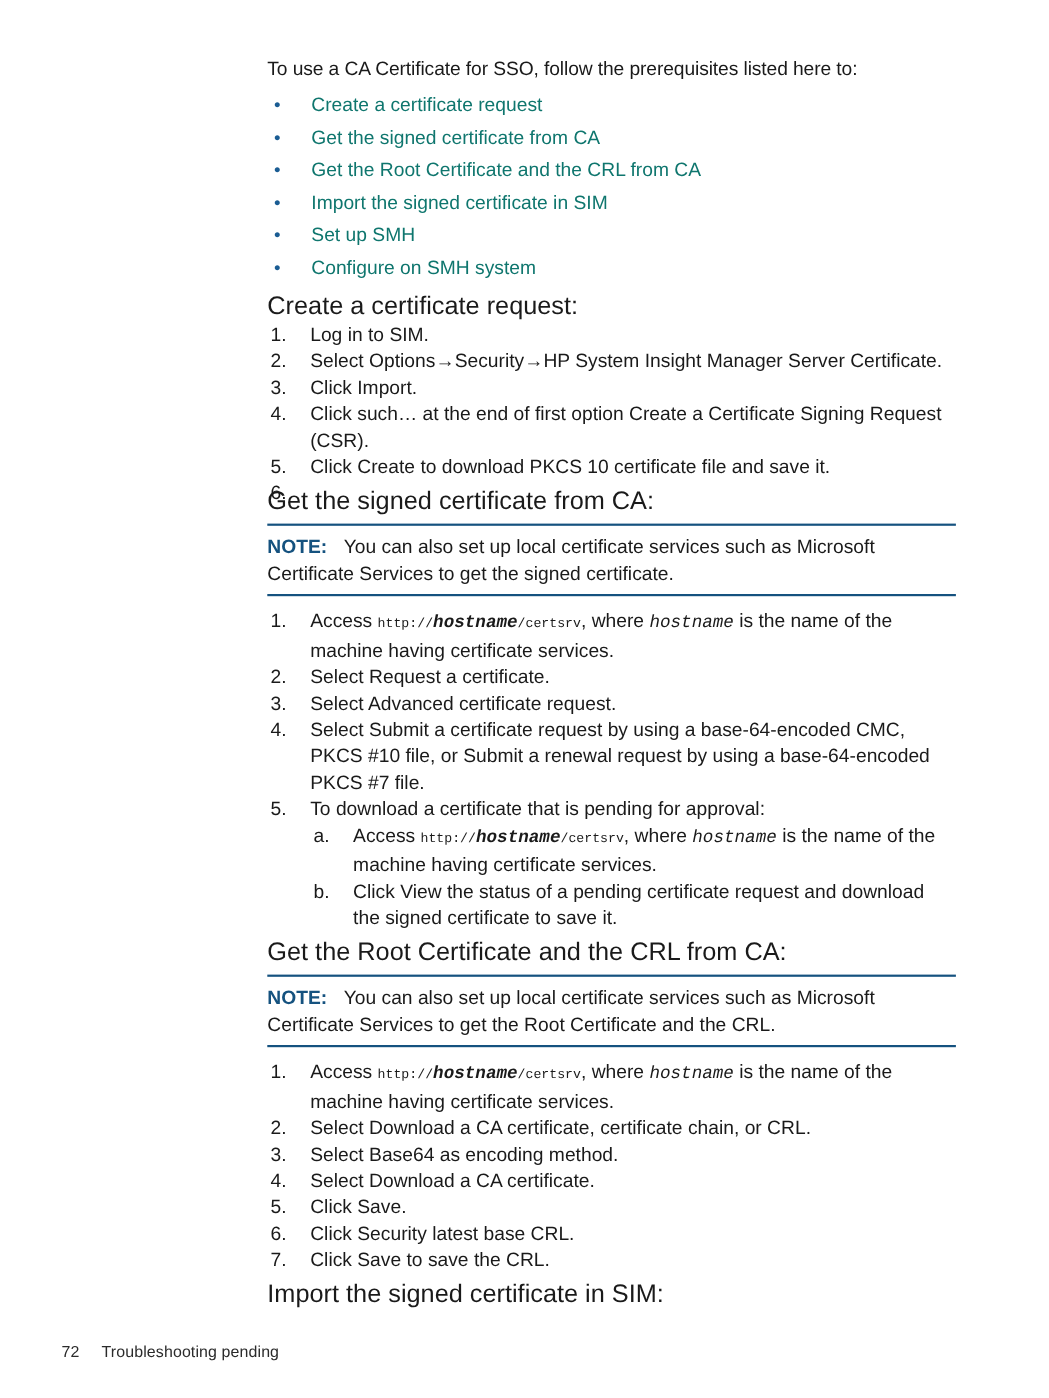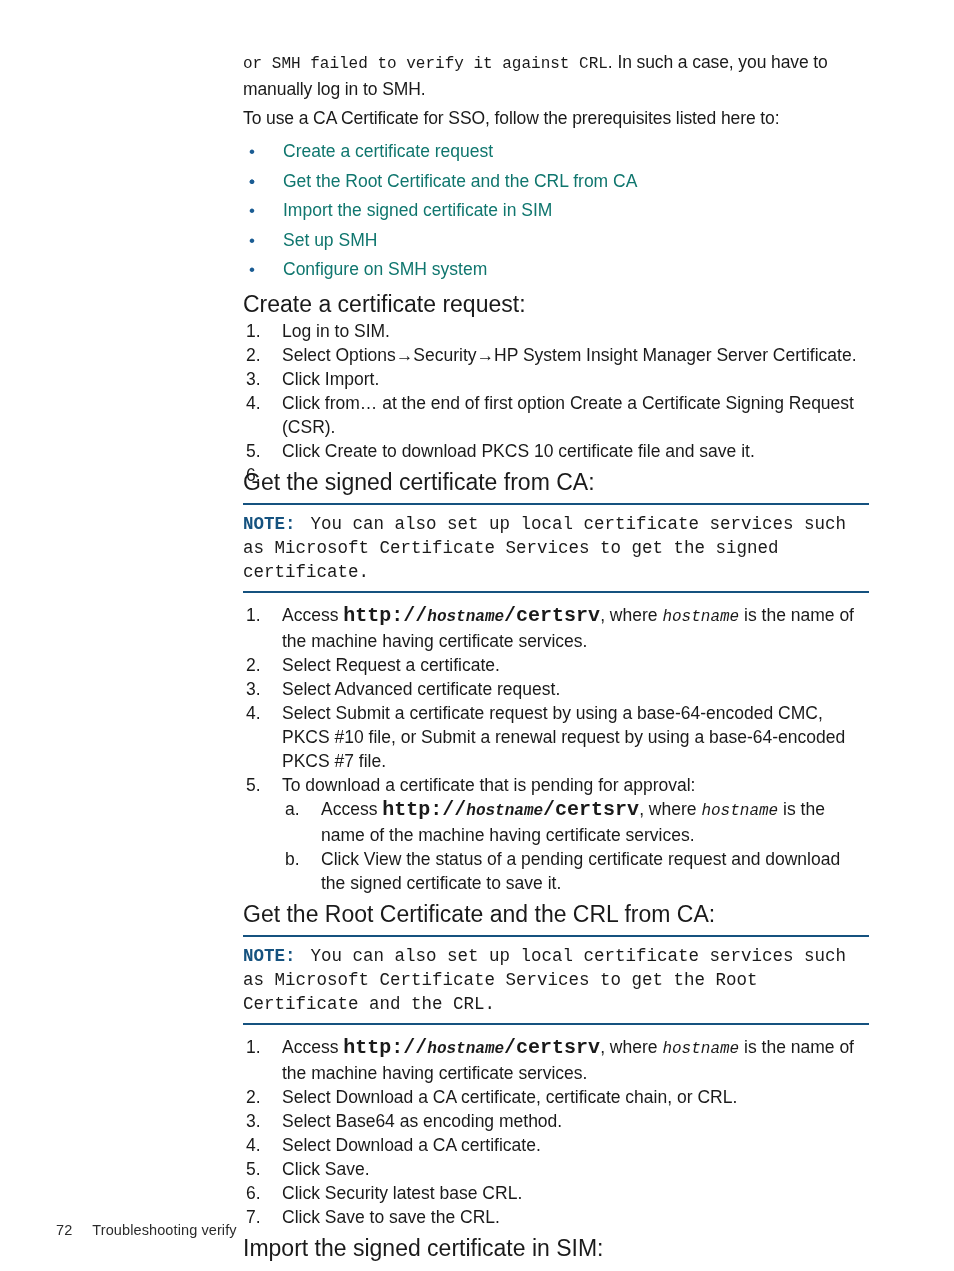"or SMH failed to verify" p.para { html: <p><span>or SMH failed to verify it against CRL</span><span>. In such a case, you have to manually log in to SMH.</span></p> -> none }
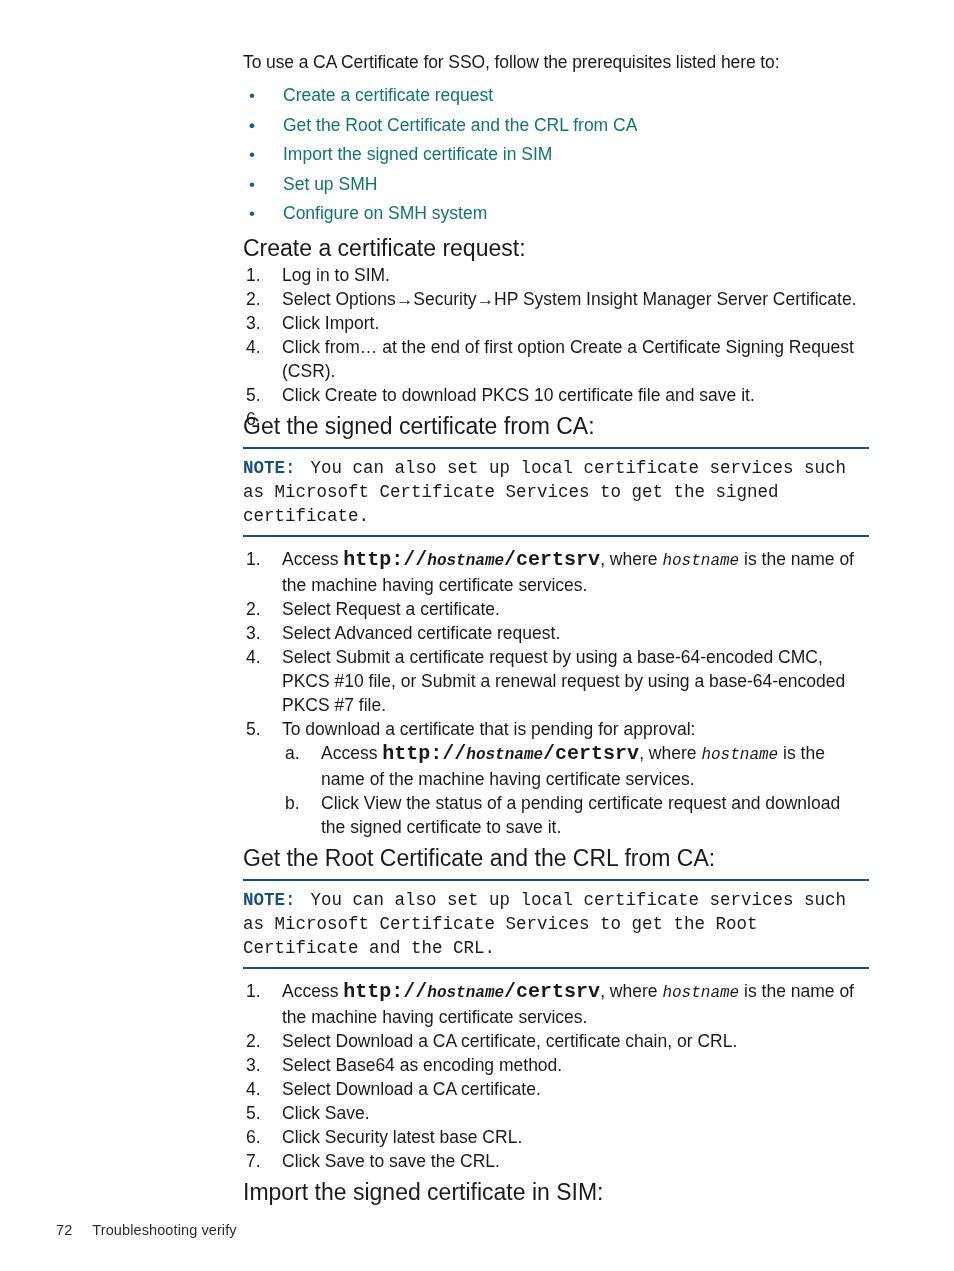"Get the signed certificate from CA" span.link-text { html: none -> <span>Get the signed certificate from CA</span> }
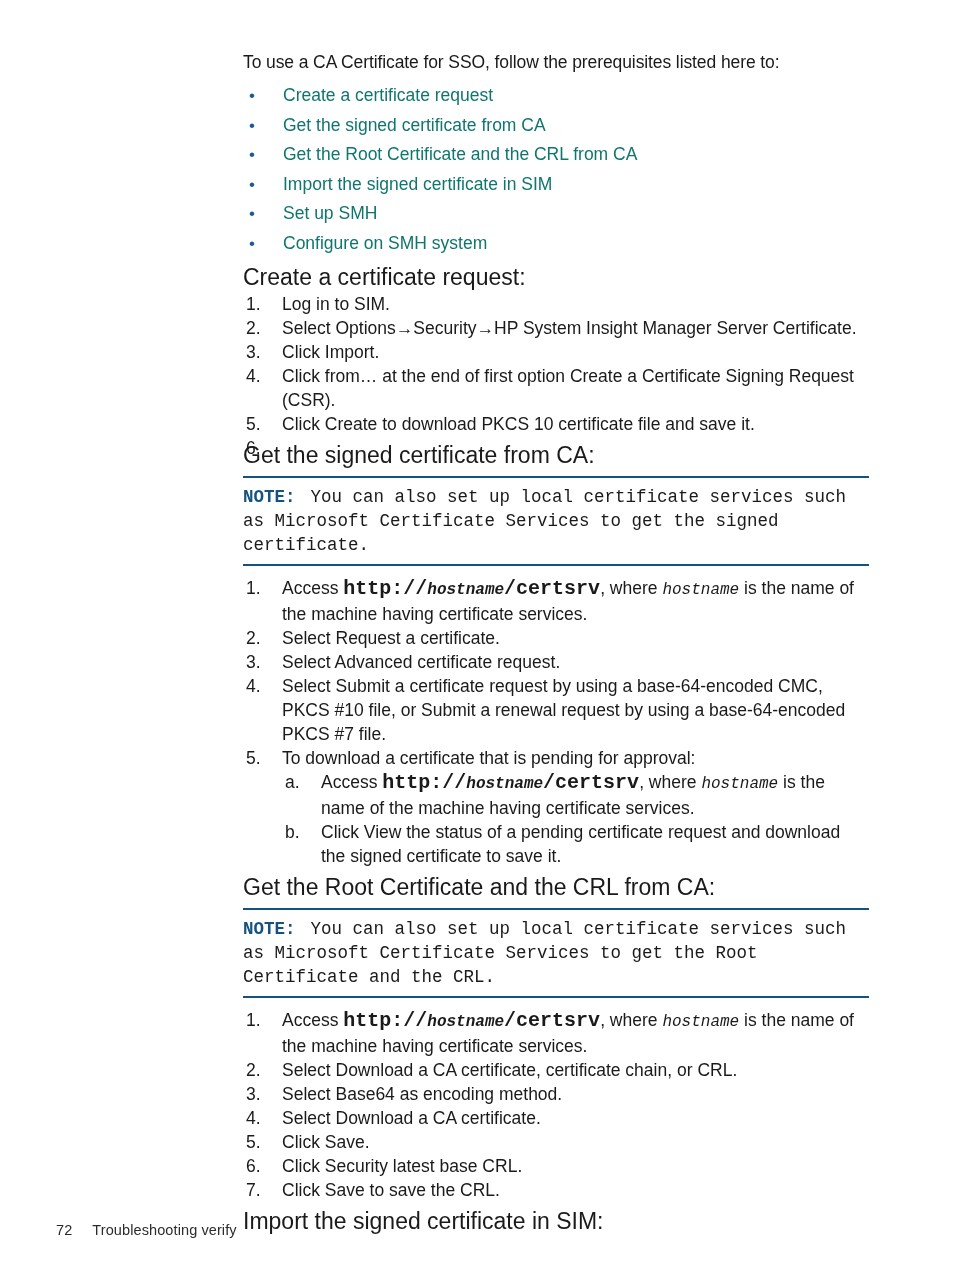"from…" b { text: from -> such }
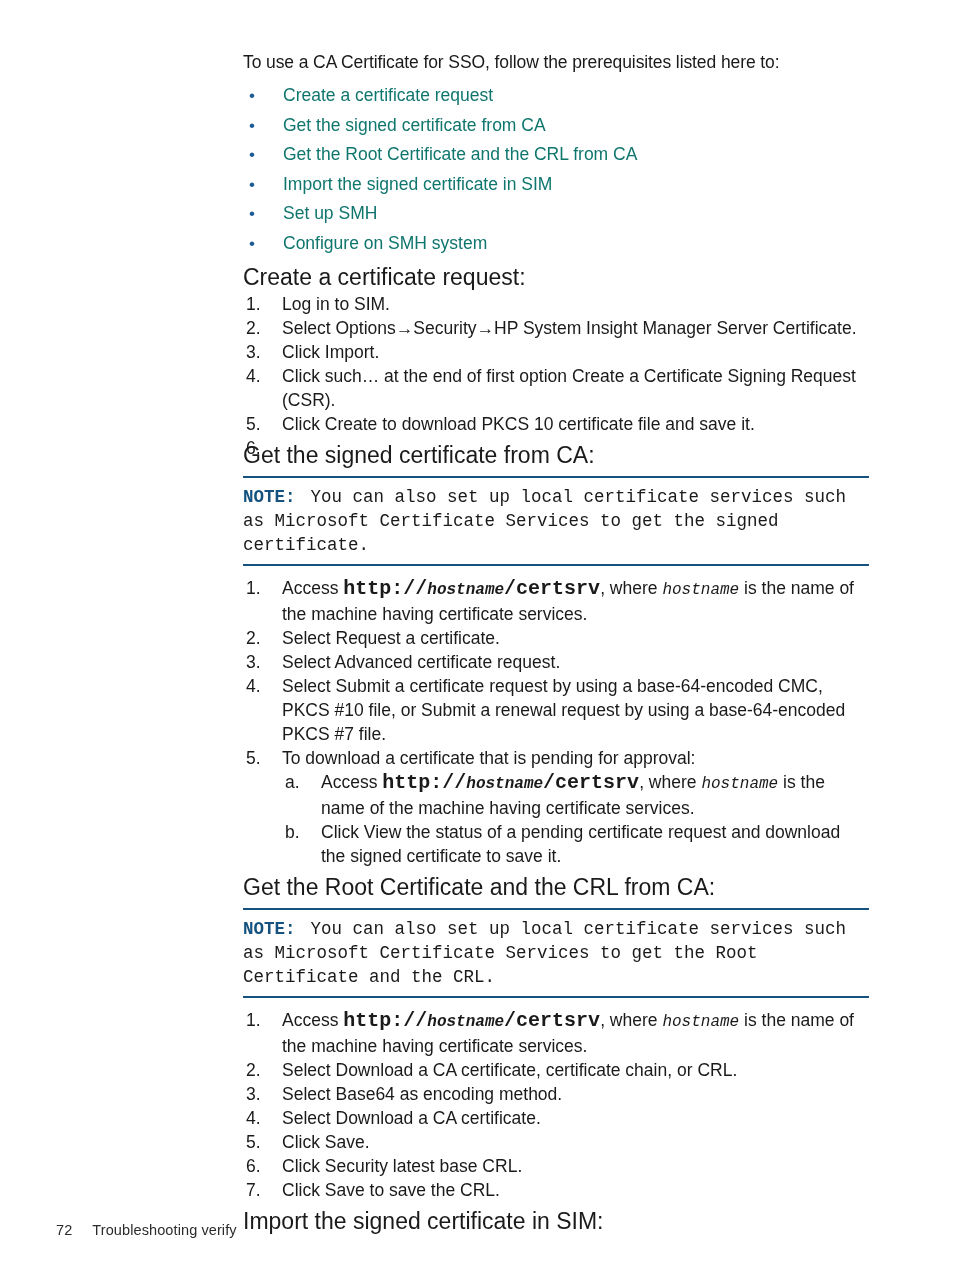"NOTE: You can also set" .note-block { font-family: Liberation Mono, monospace -> none }
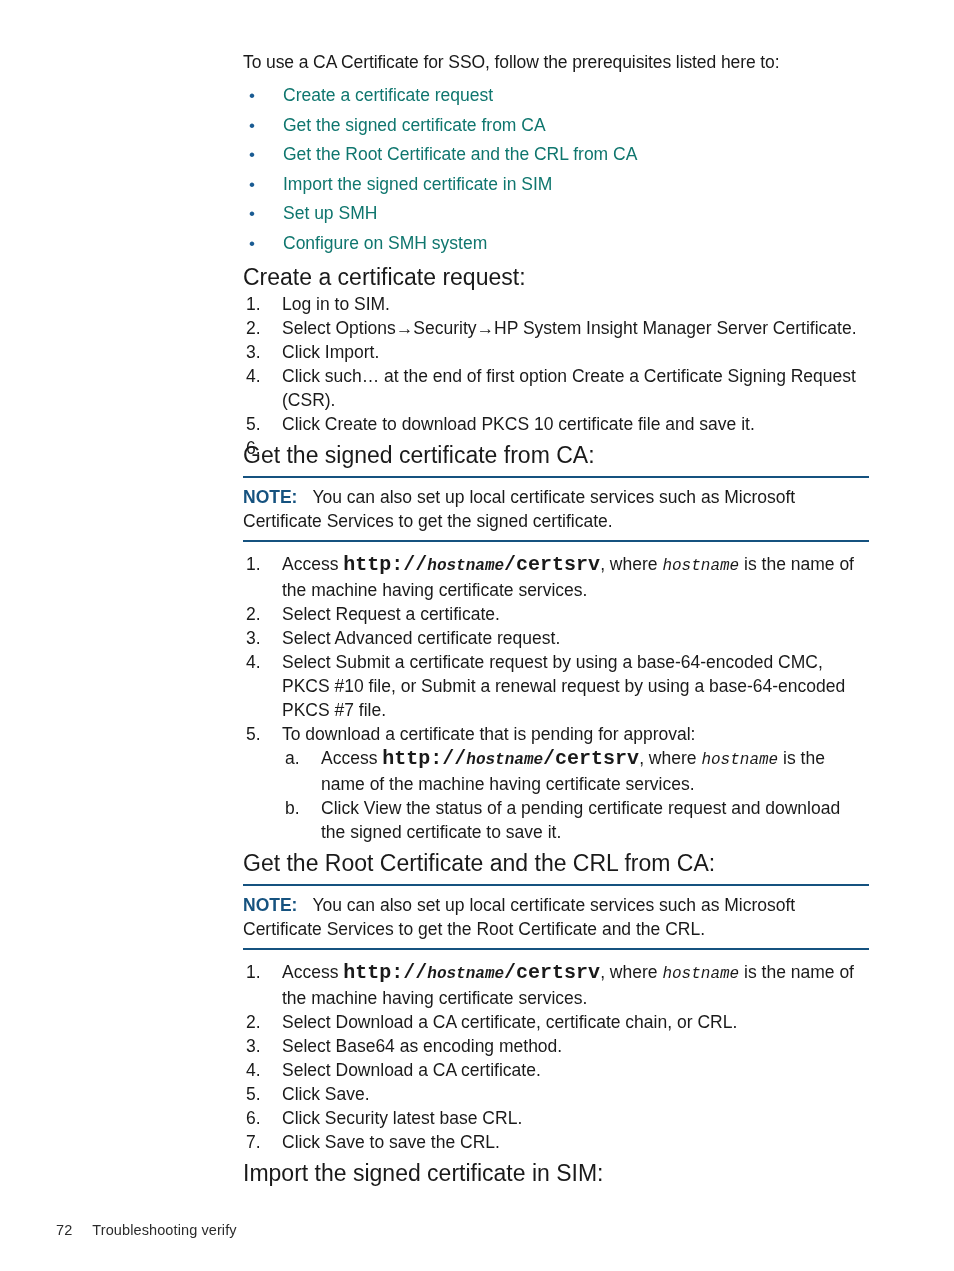"http://" .mono-b { font-size: 20px -> 12px; font-weight: bold -> normal }
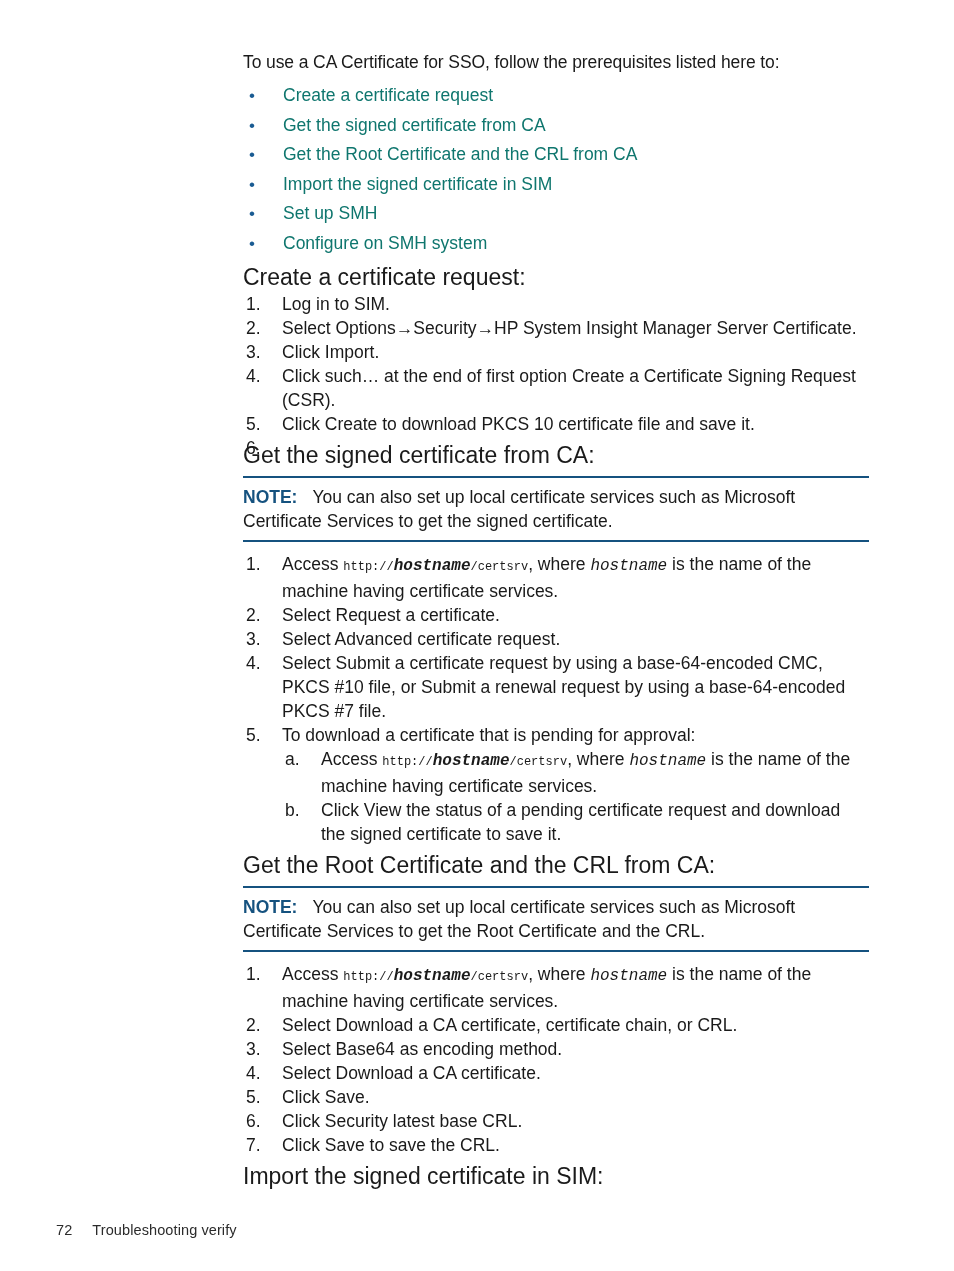"Troubleshooting verify" span { text: verify -> pending }
